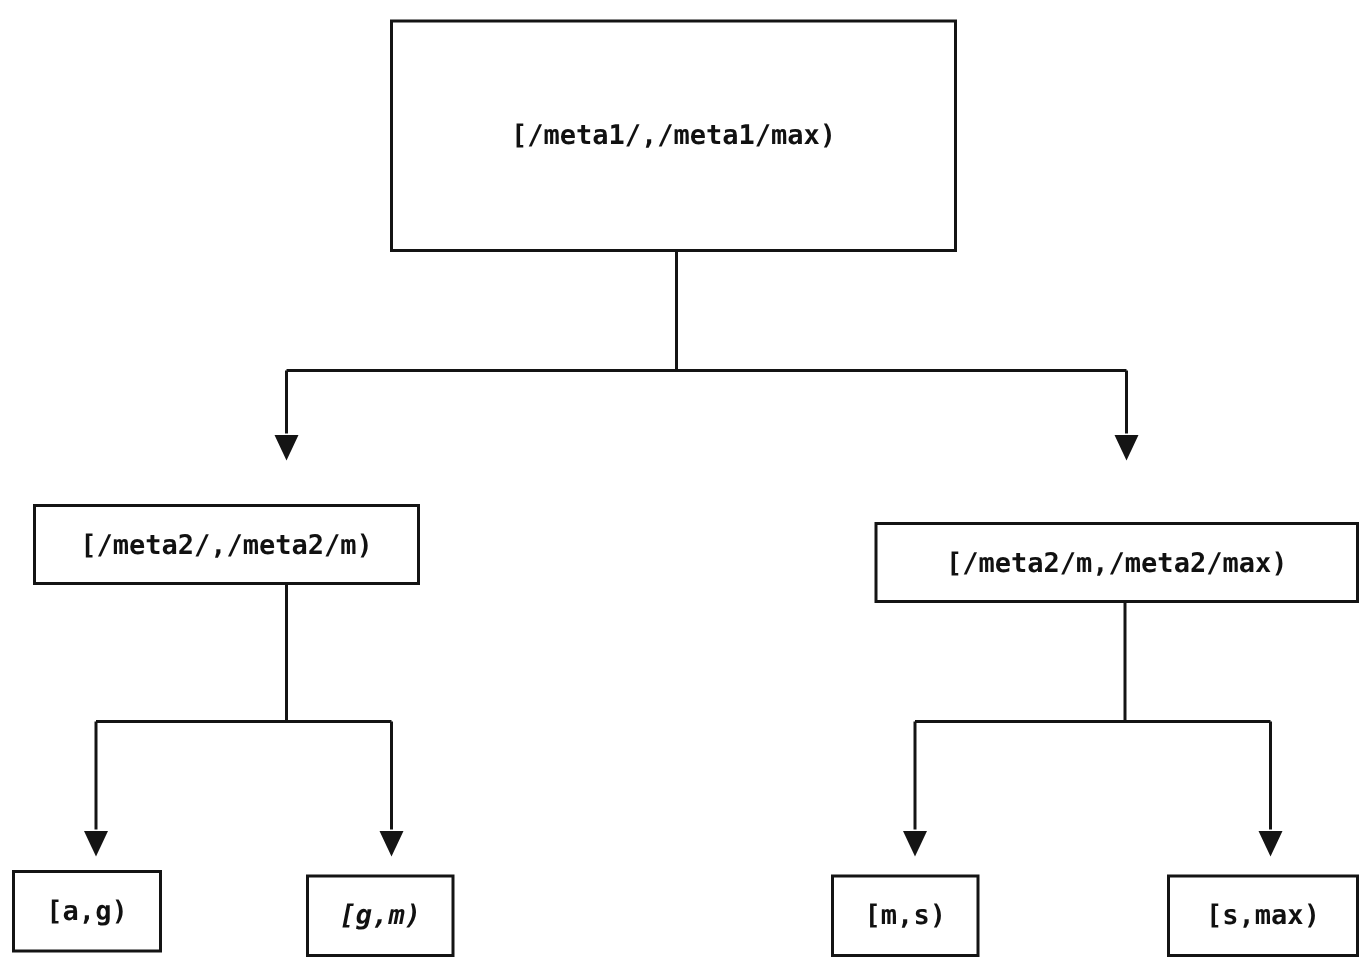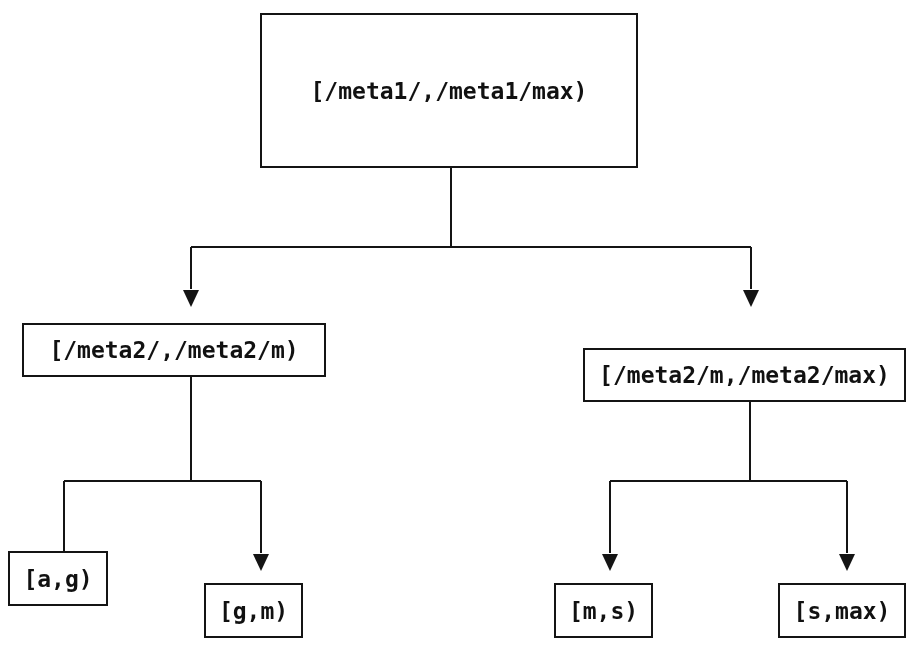"[/meta1/,/meta1/max)" .node { font-size: 23px -> 18px }
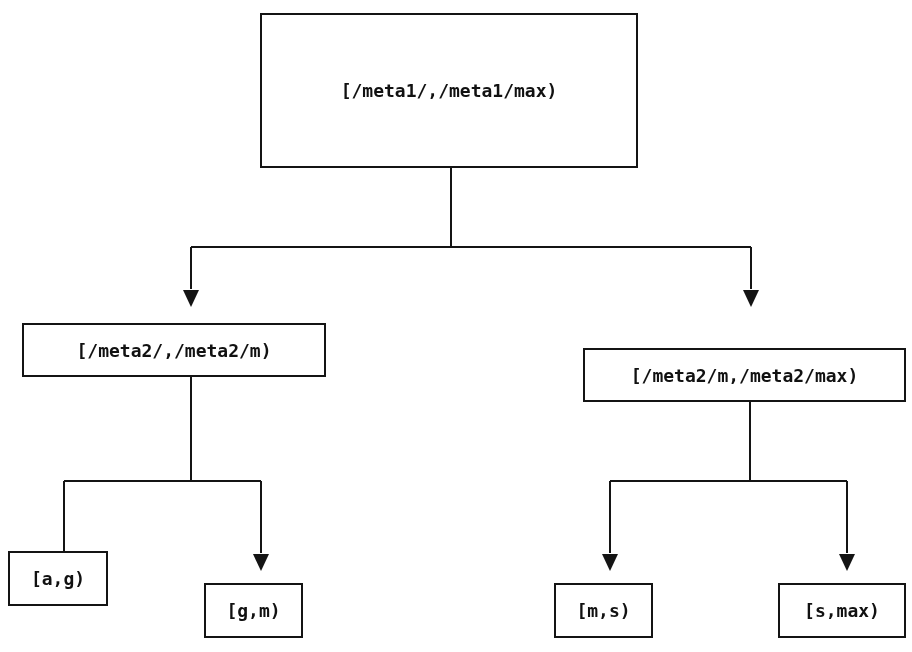"[/meta2/,/meta2/m)" .node-left-child { top: 323px -> 336px; width: 304px -> 258px }
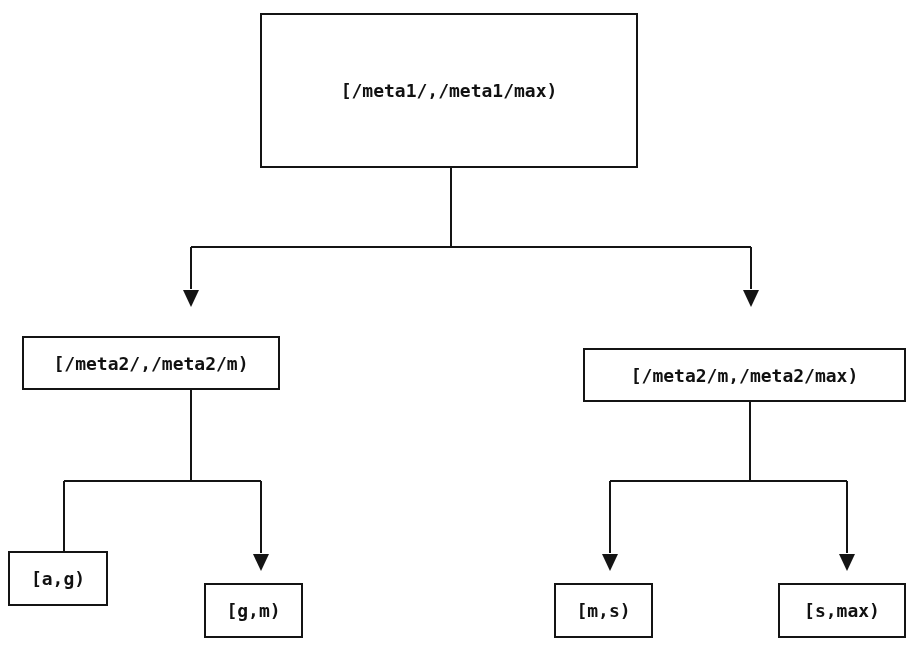"[a,g)" .node-leaf-a-g { top: 551px -> 580px }
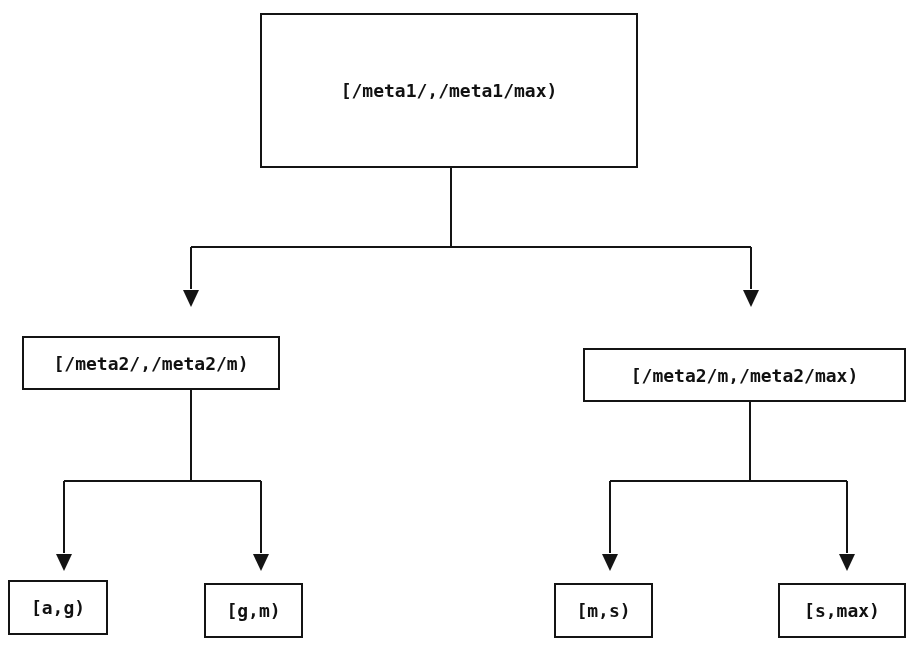"[g,m)" .node-leaf-g-m { font-style: none -> italic }
